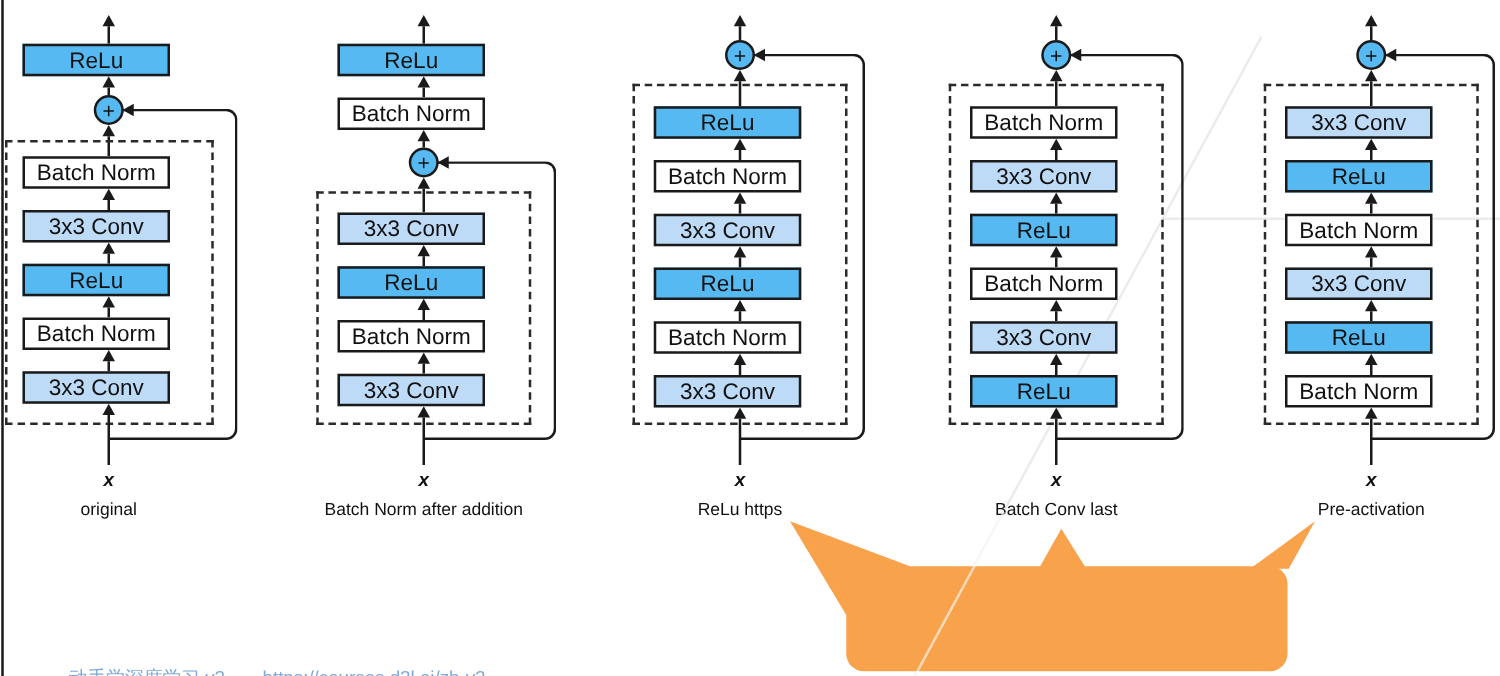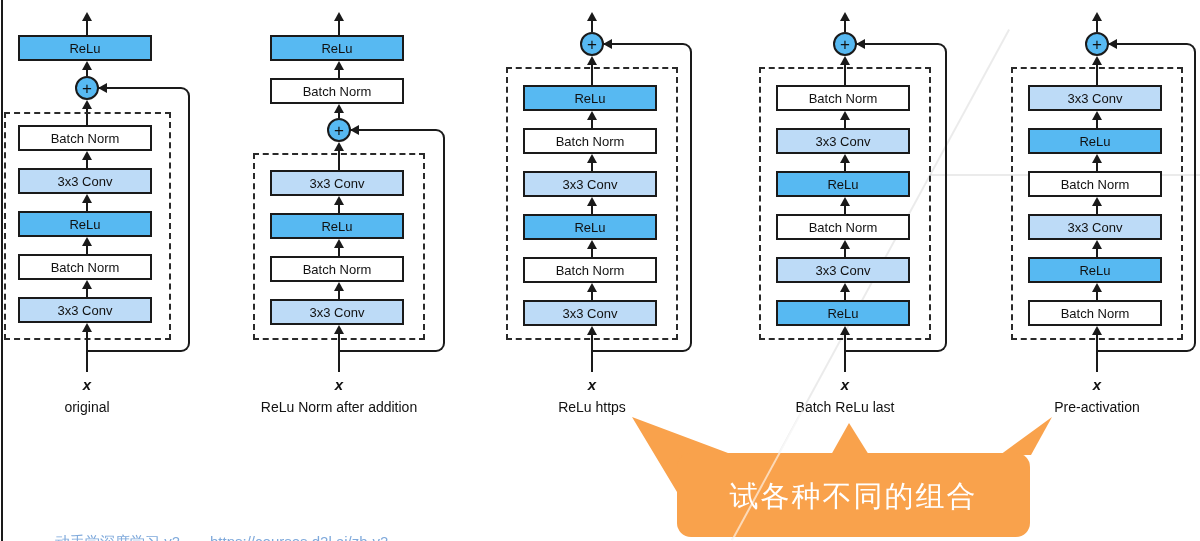"ReLu" .box { font-size: 13px -> 18px; width: 134px -> 118px }
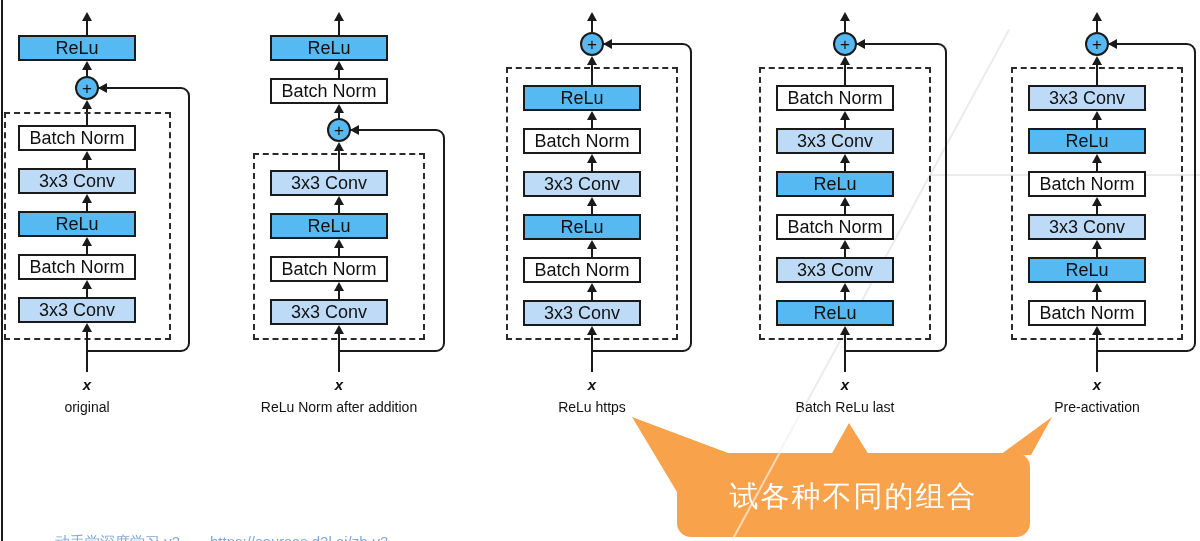"ReLu Norm after addition" div.caption { text: ReLu -> Batch }
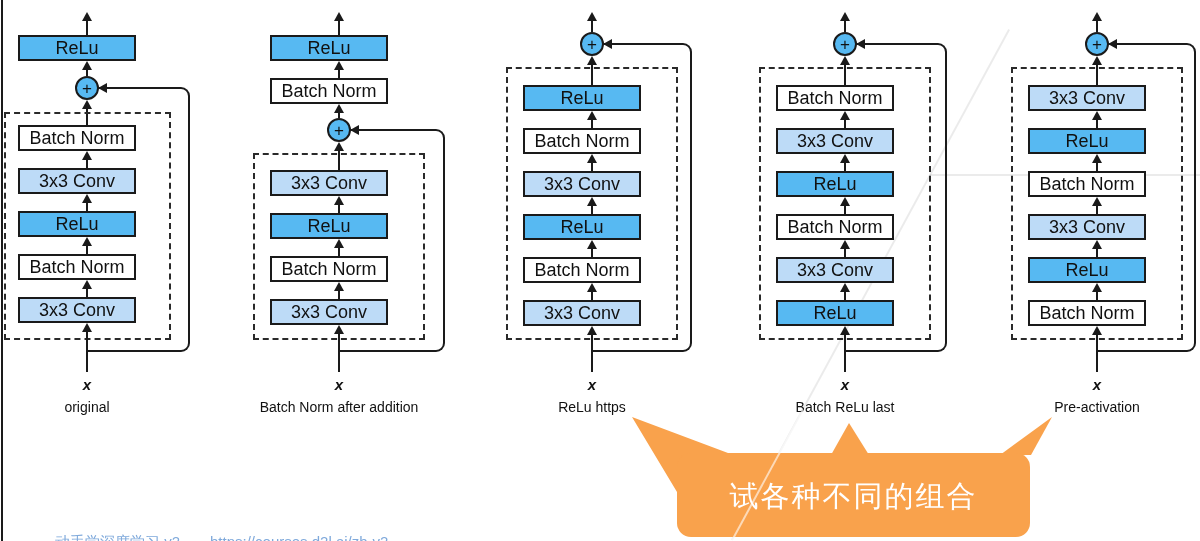"Batch ReLu last" div.caption { text: ReLu -> Conv }
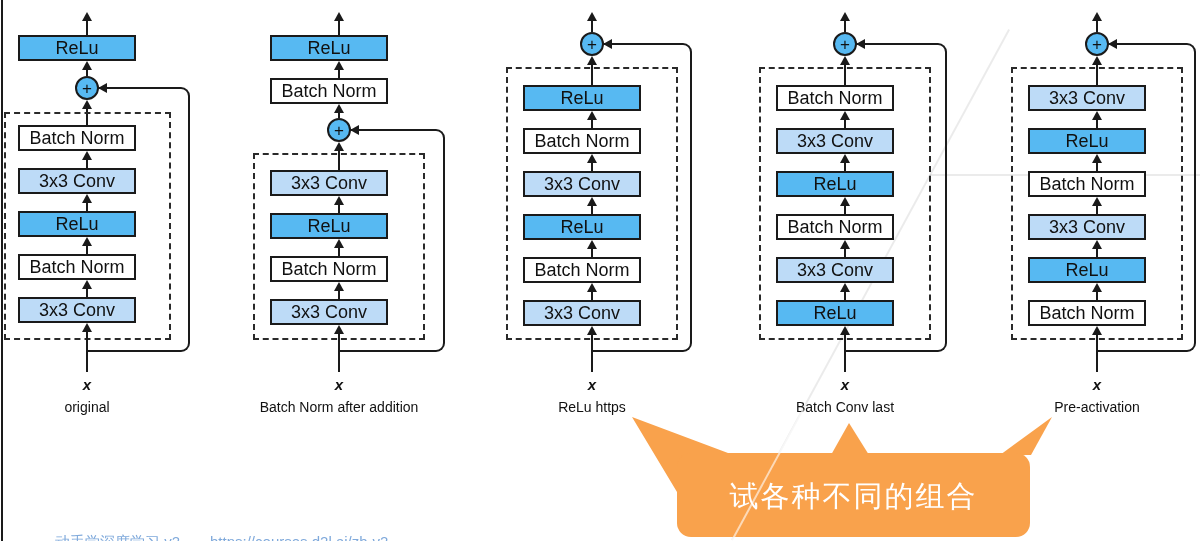"试各种不同的组合" div.bubble-text { html: <div>试各种不同的组合</div> -> none }
